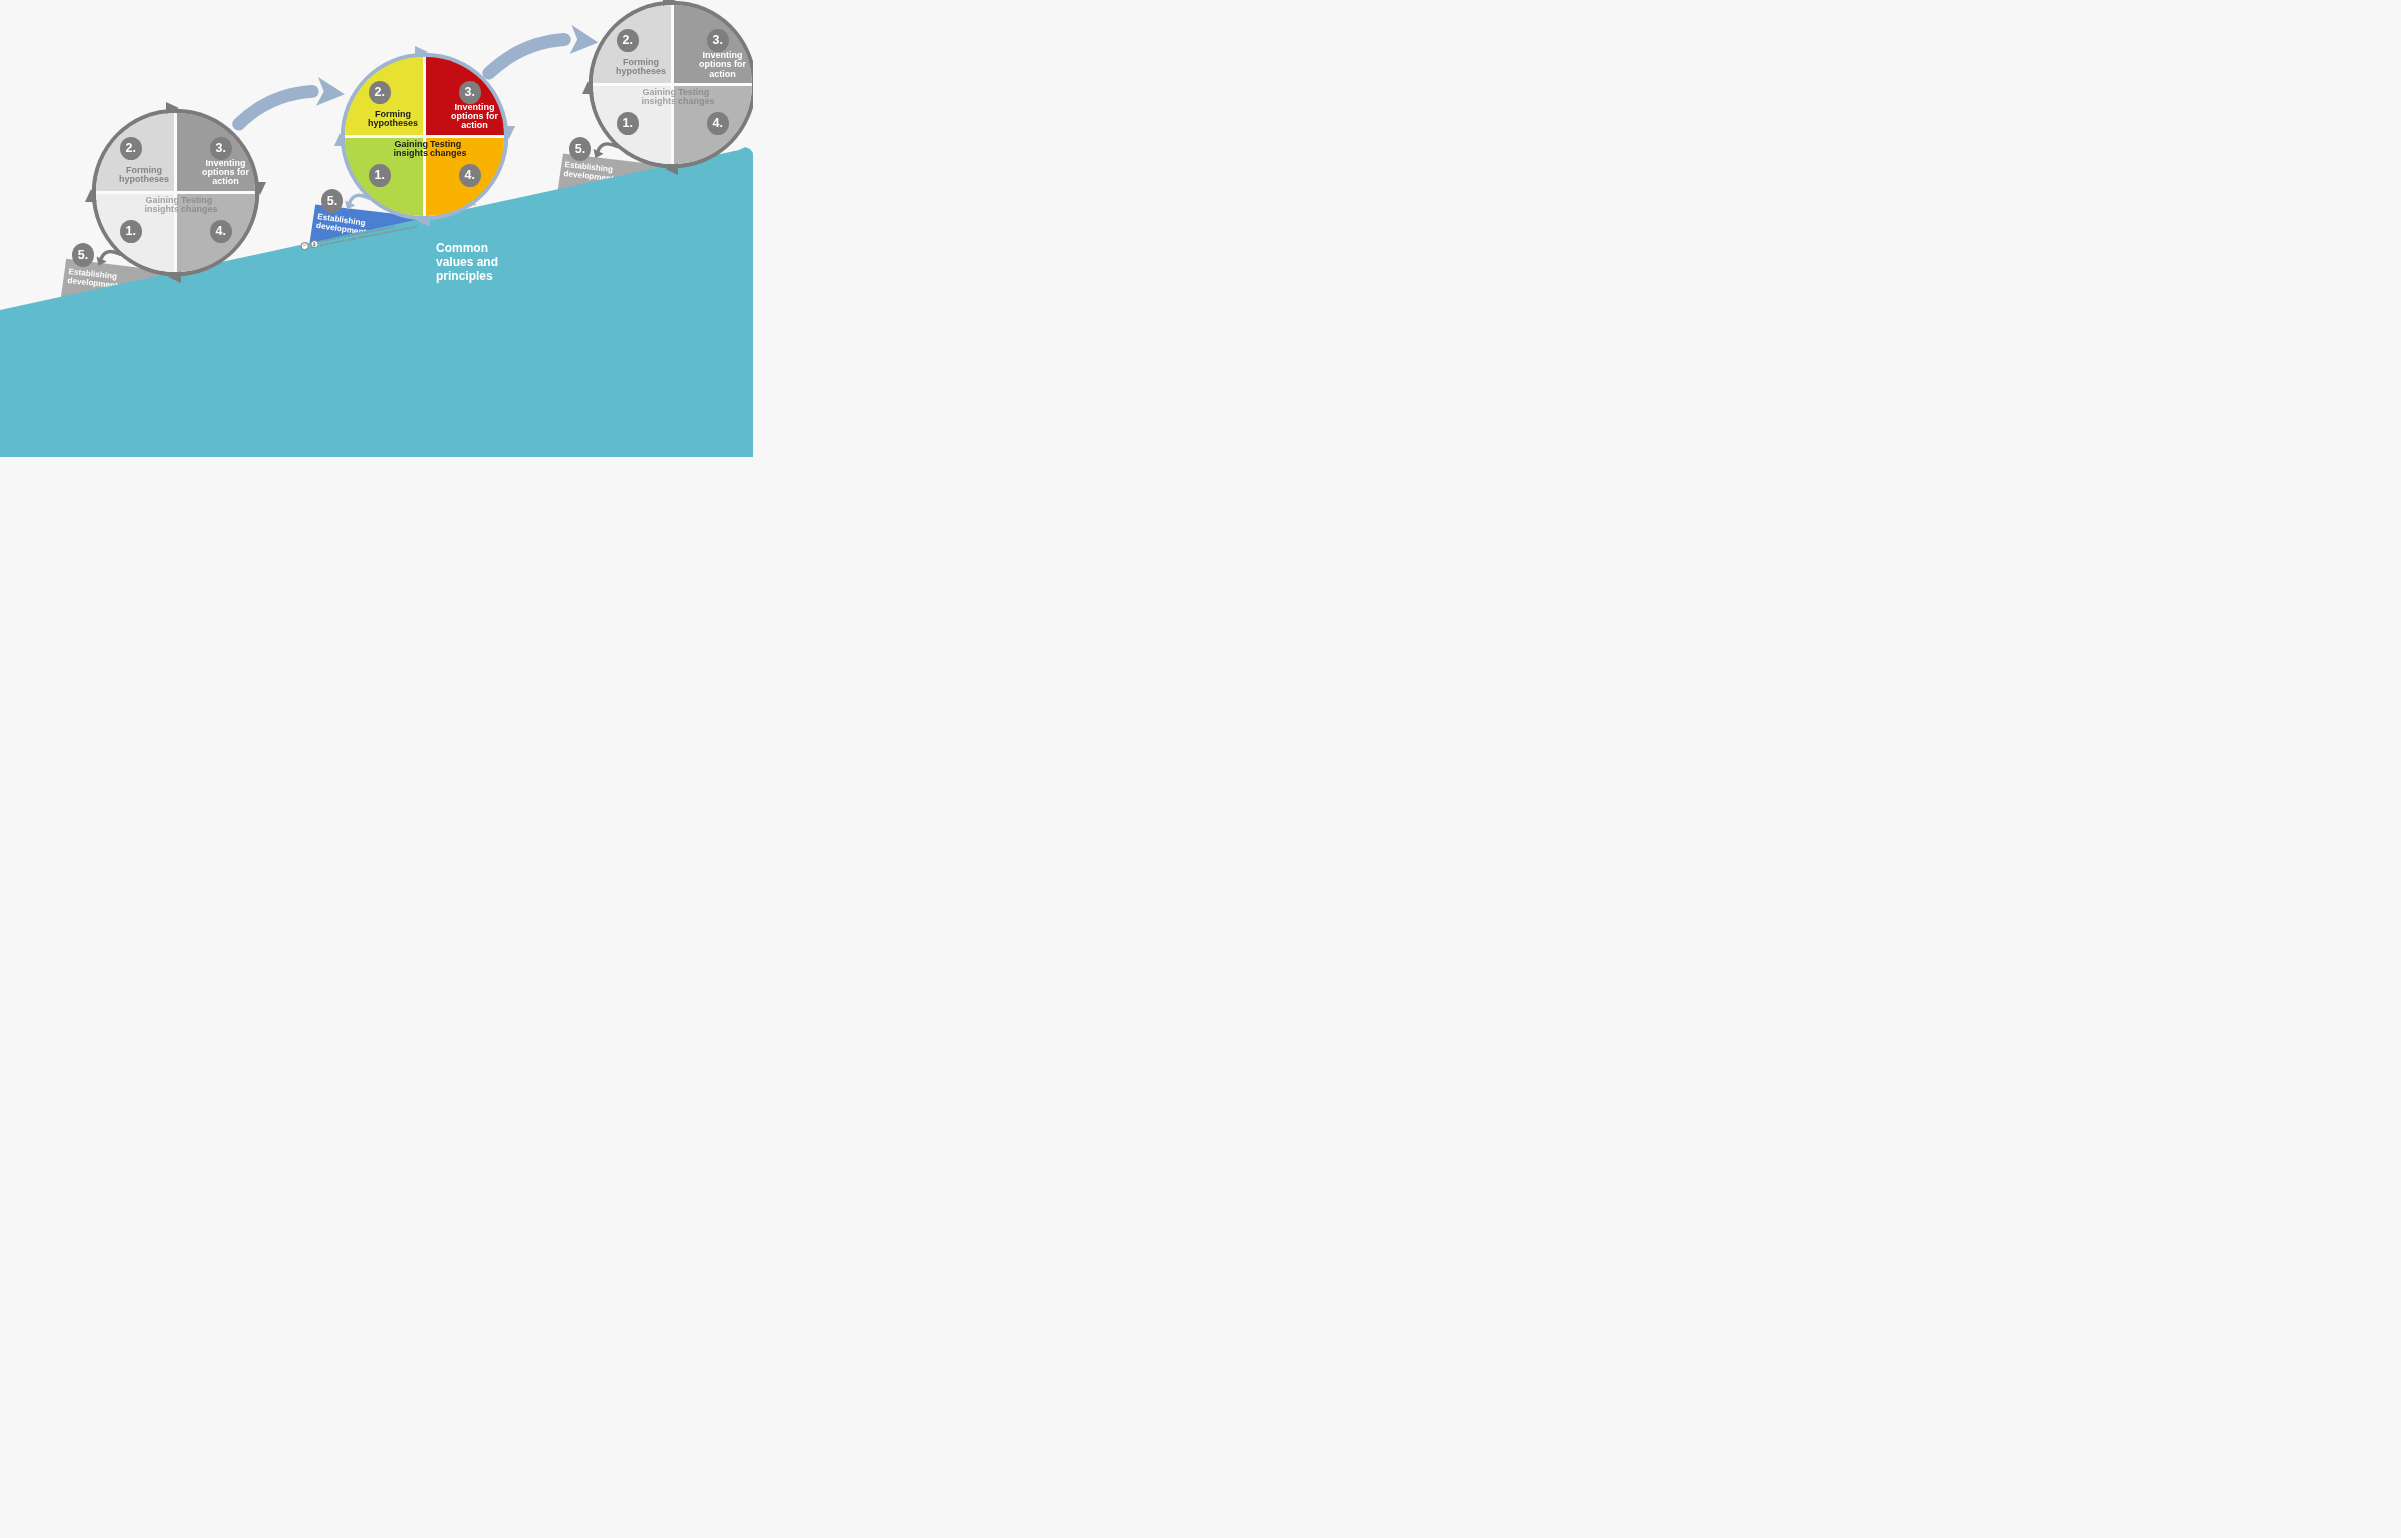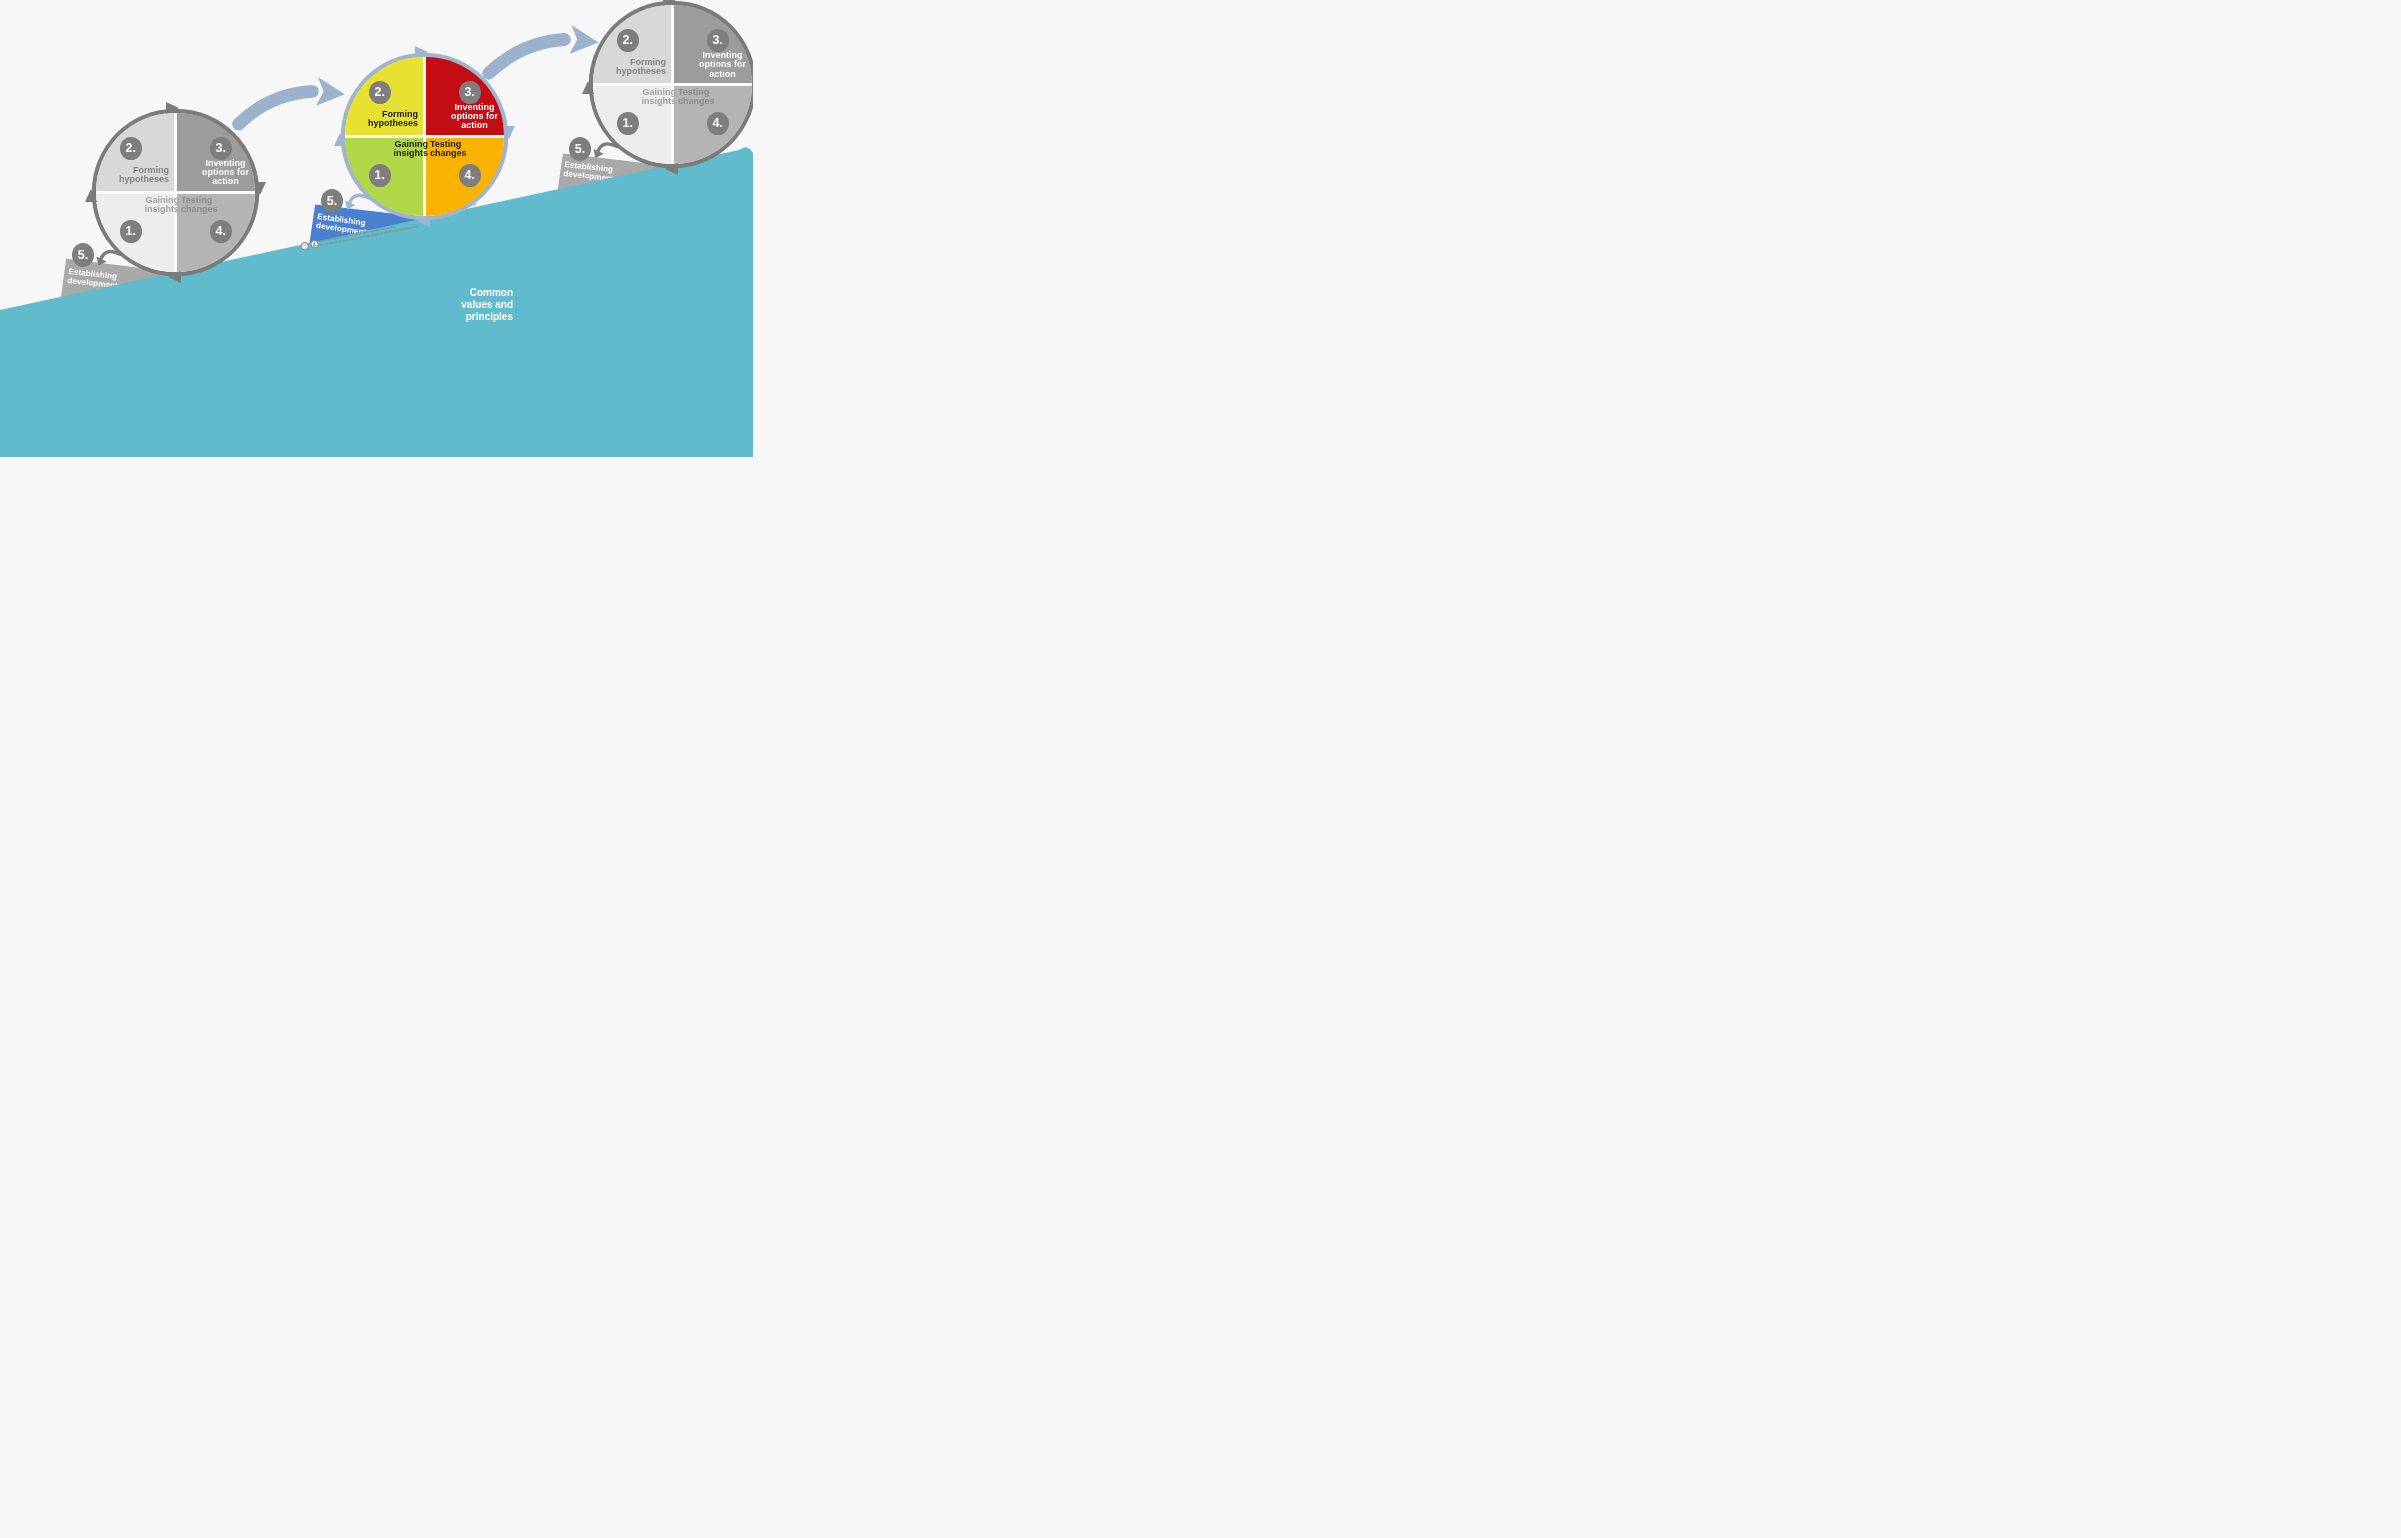"Forming hypotheses" .lab-tl { text-align: right -> center }
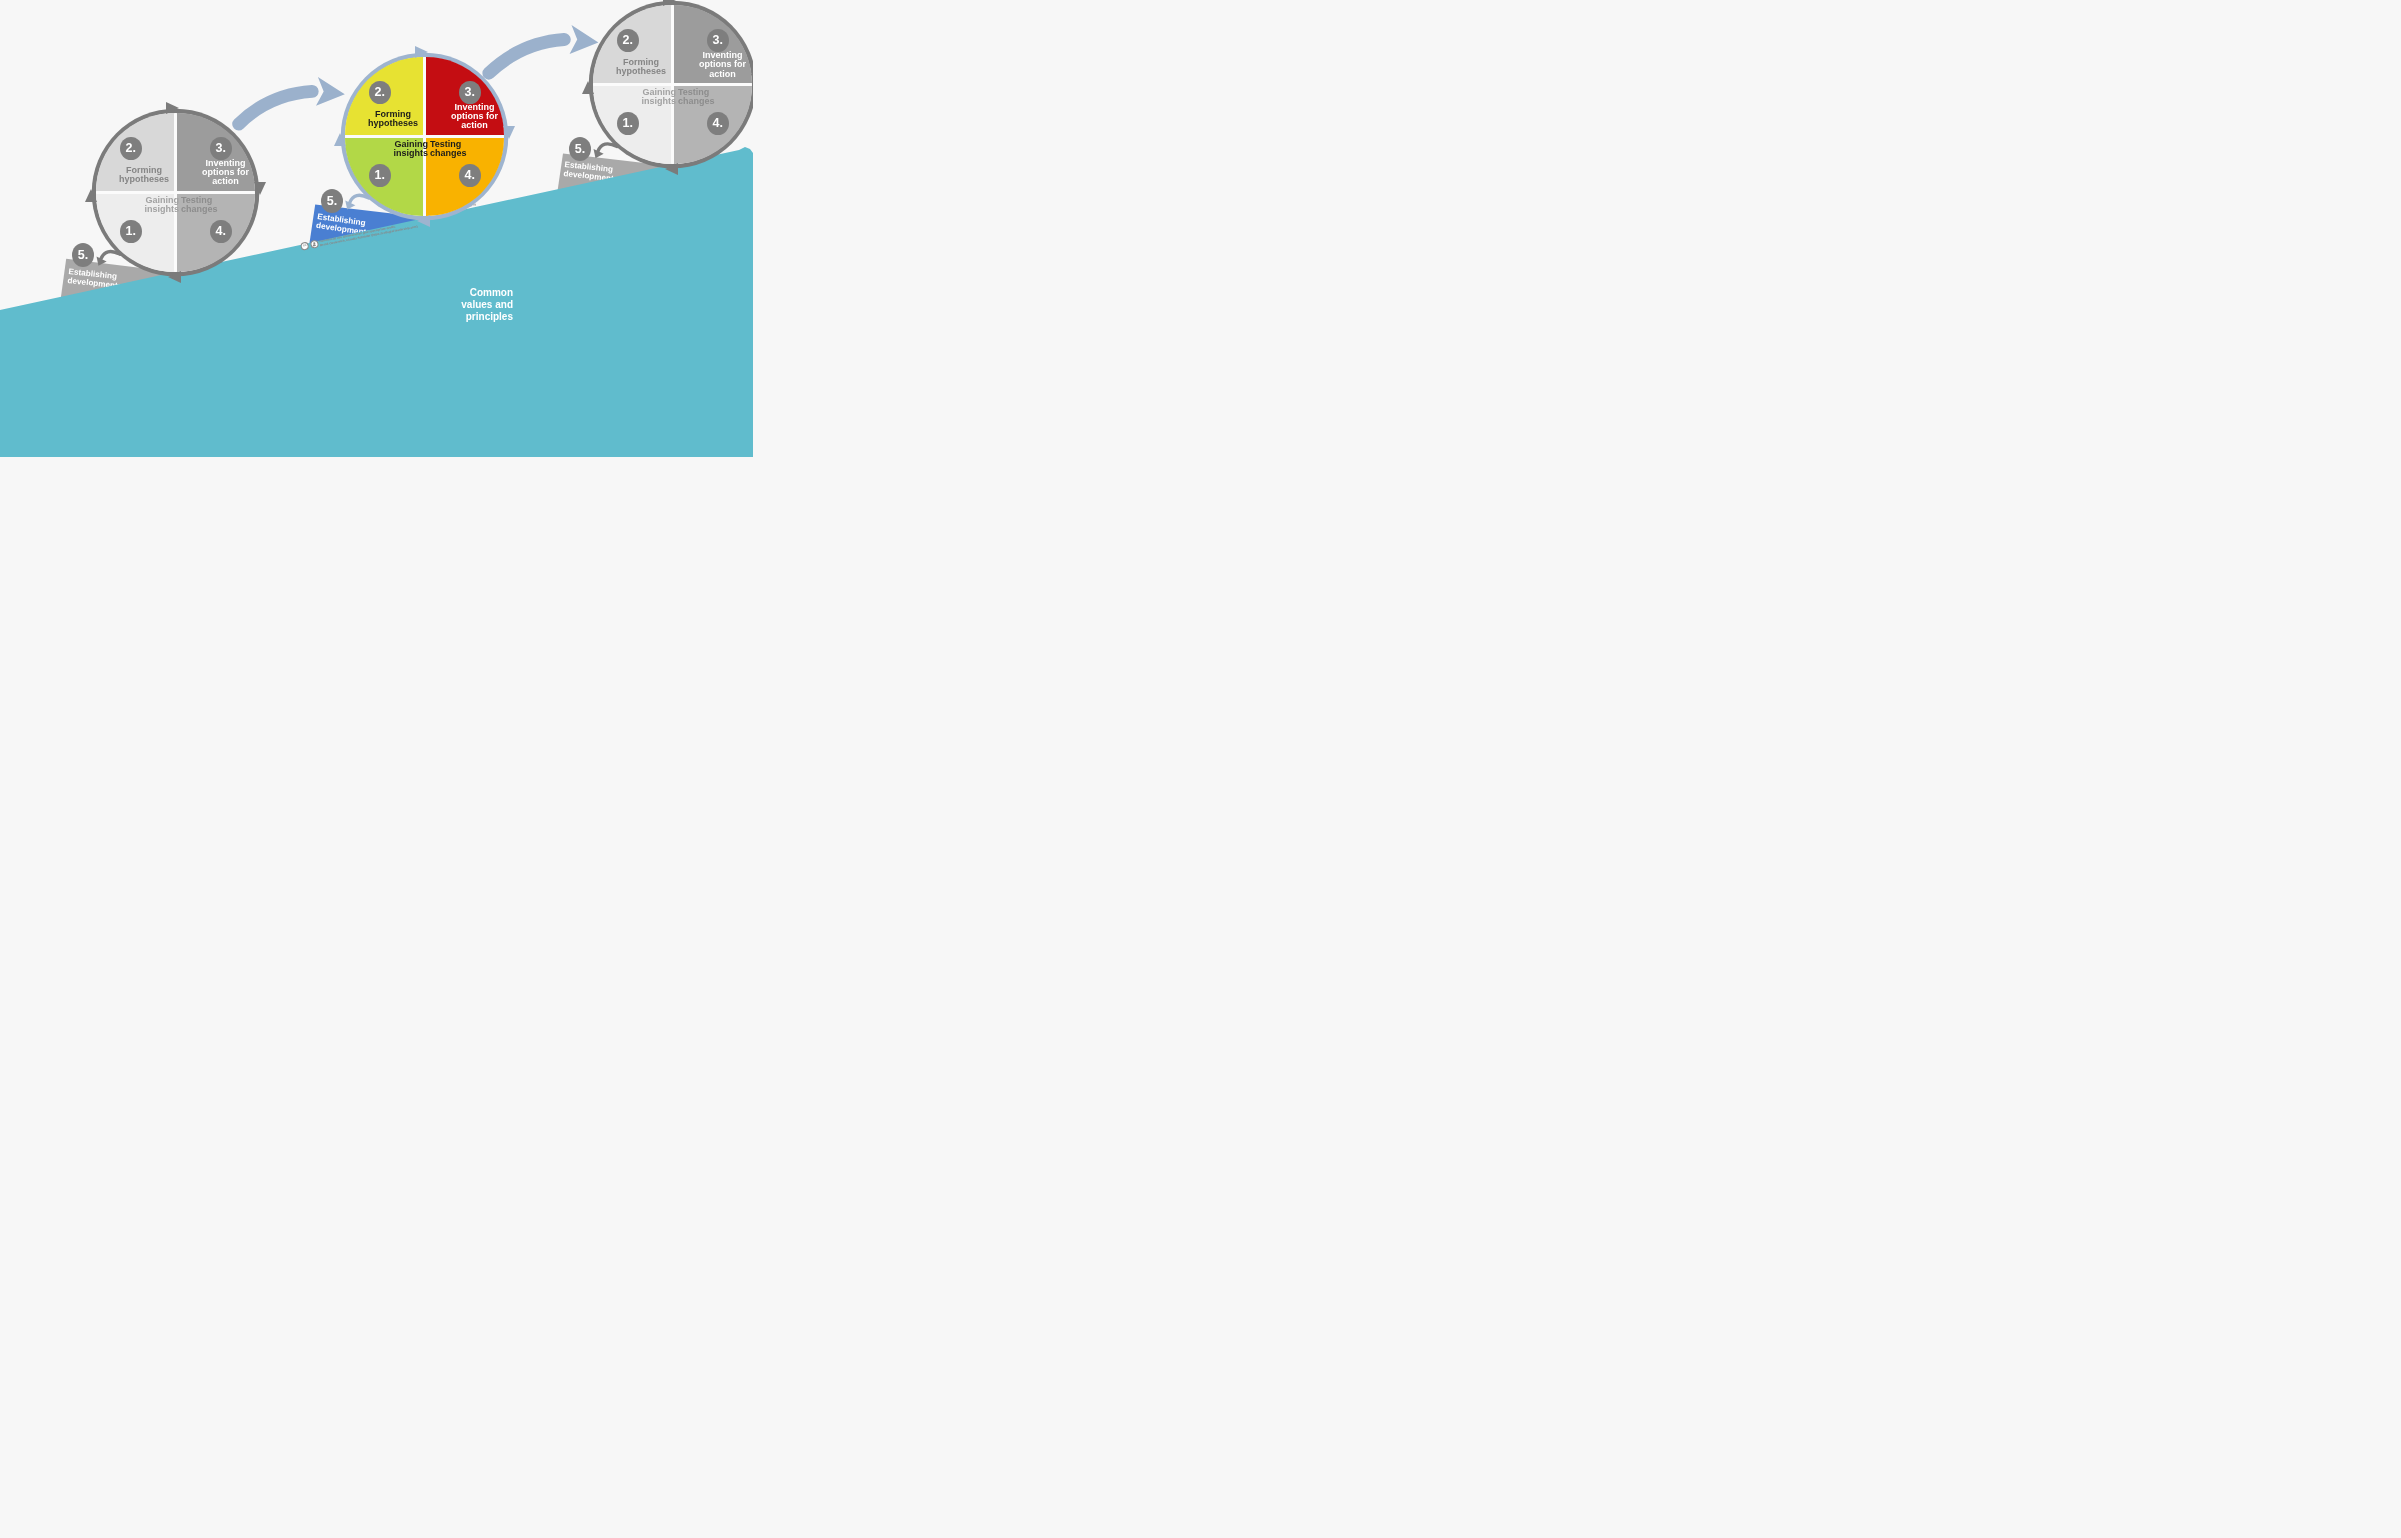"Common values and principles" .values-title { font-size: 10px -> 12px; margin-top: 46px -> none; text-align: right -> left }
